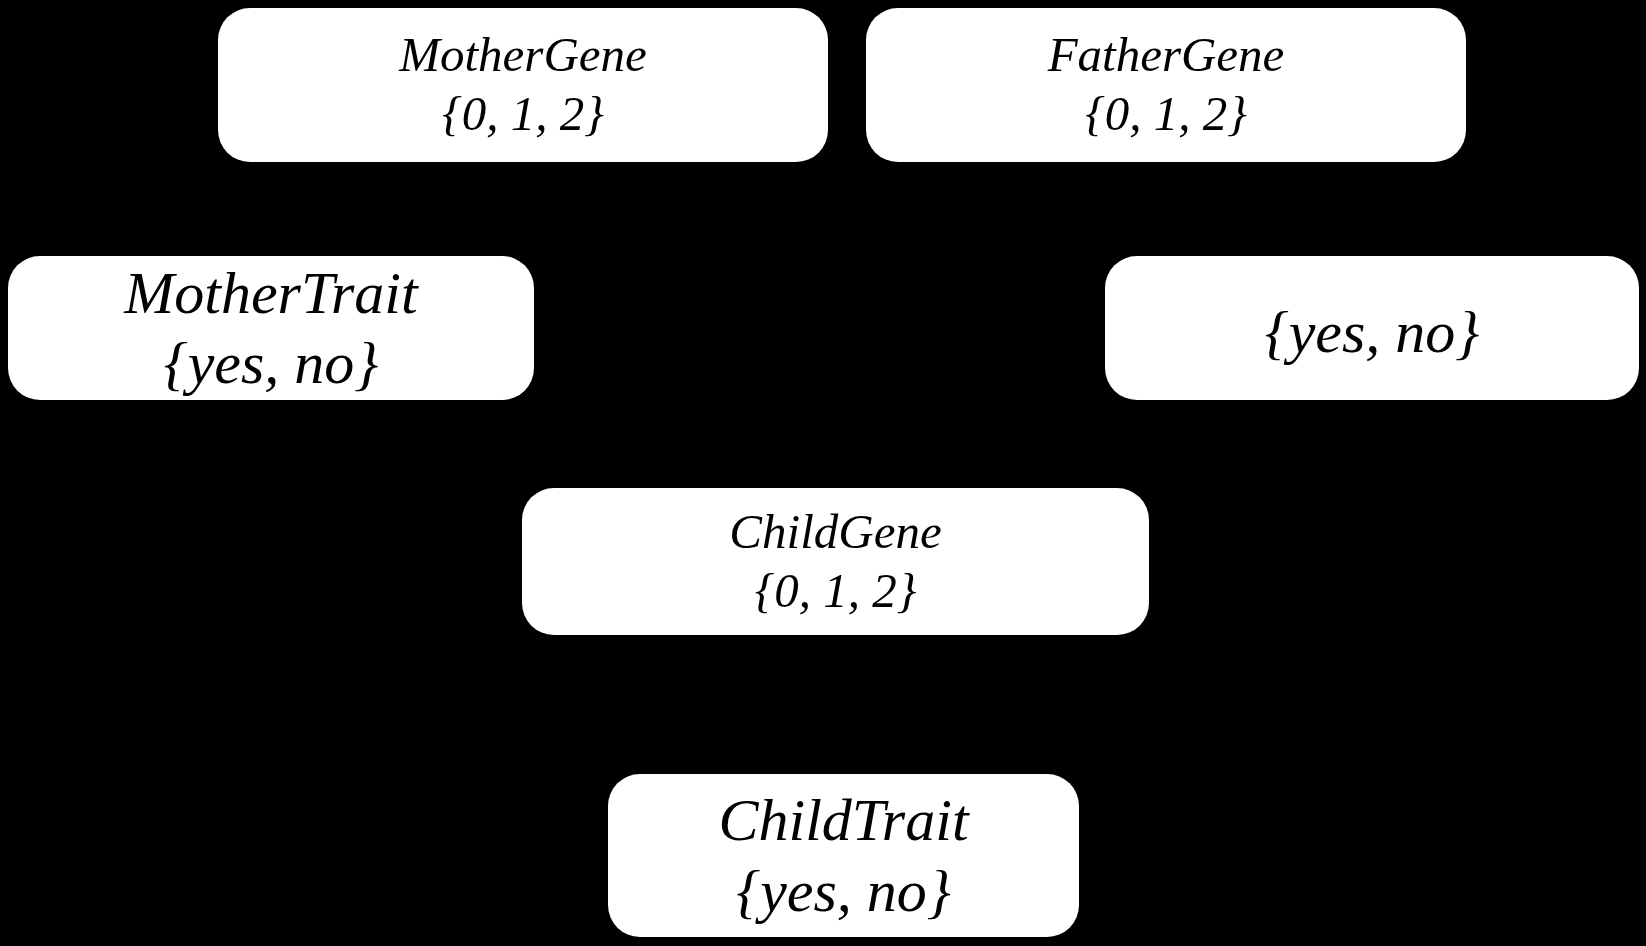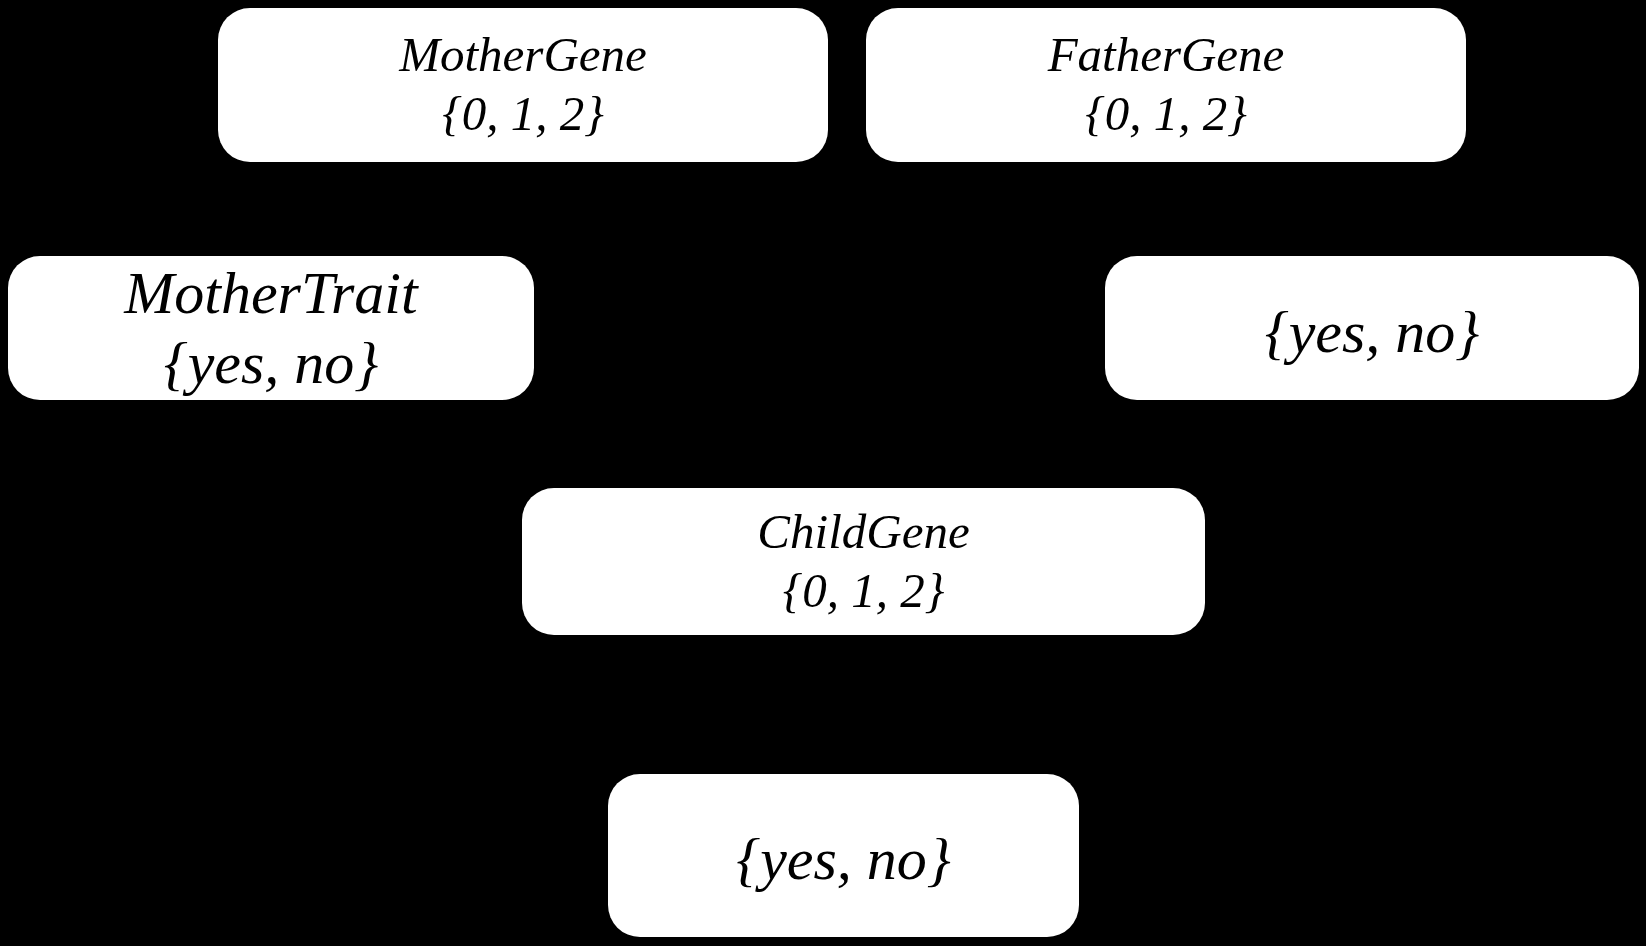"ChildGene" #node-child-gene { width: 683px -> 627px }
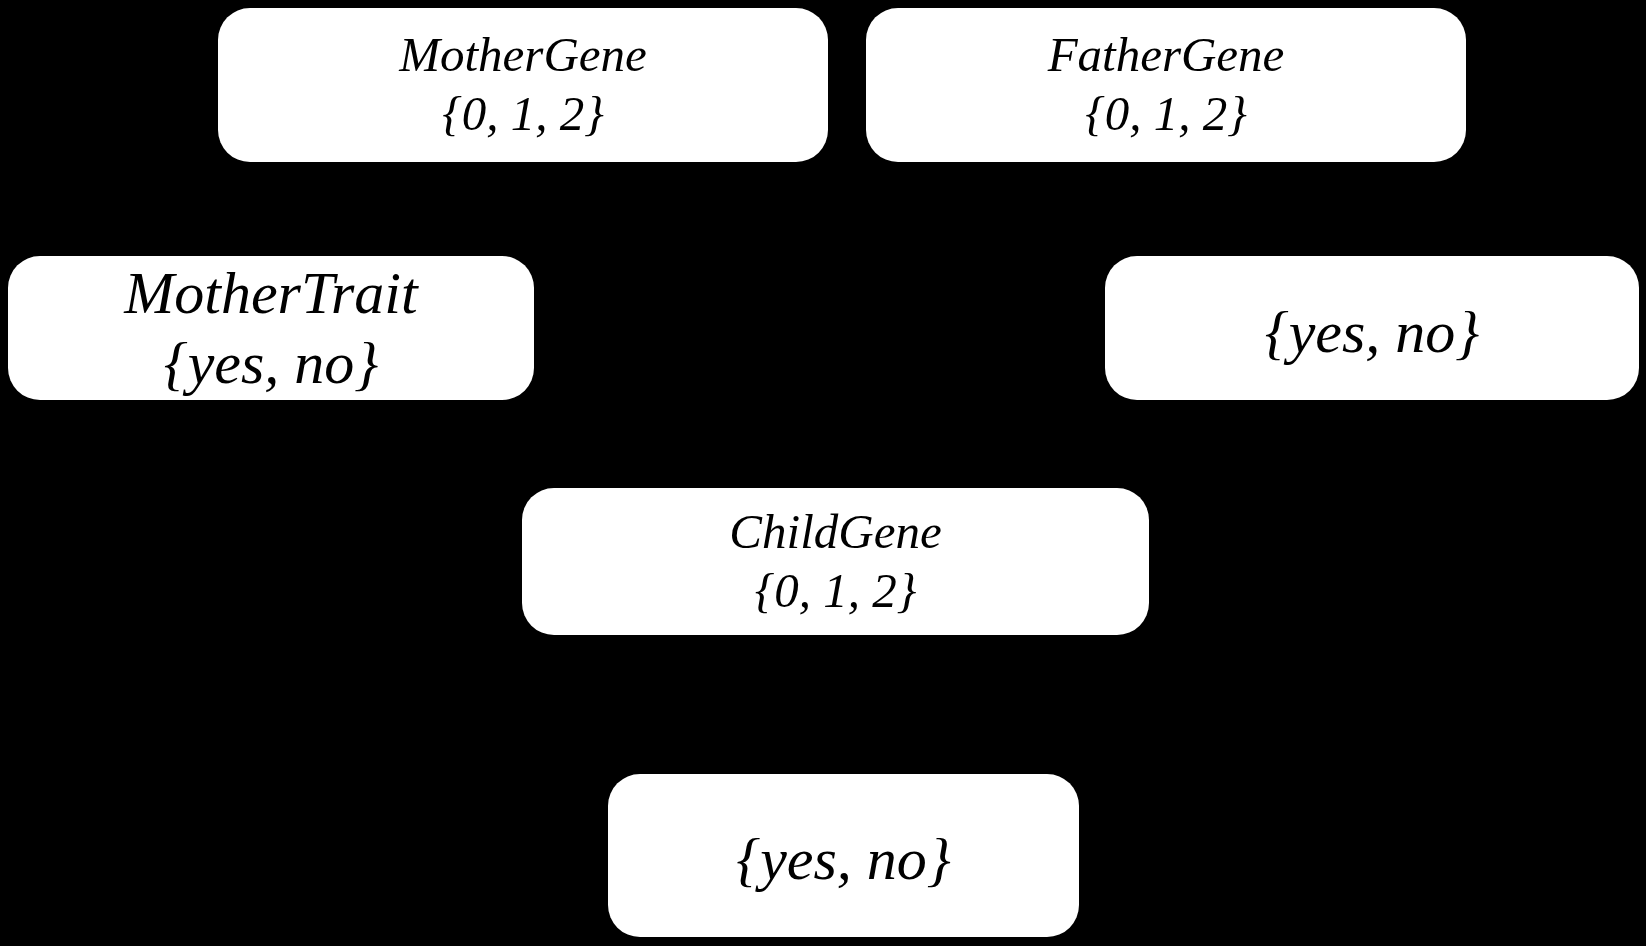"ChildTrait" span.node-label { html: none -> <span>ChildTrait</span> }
